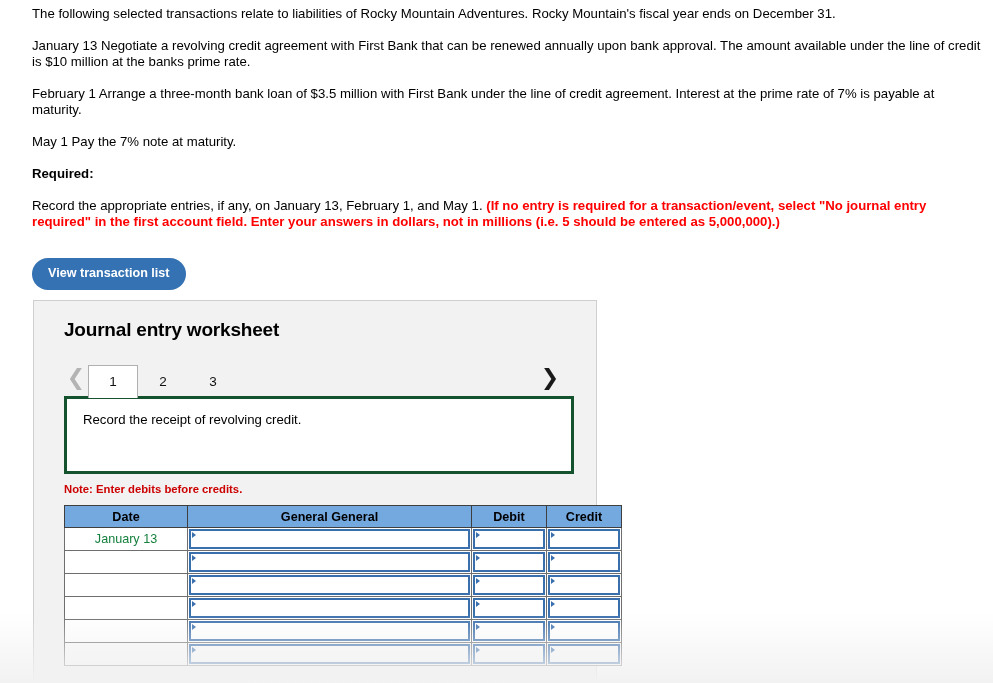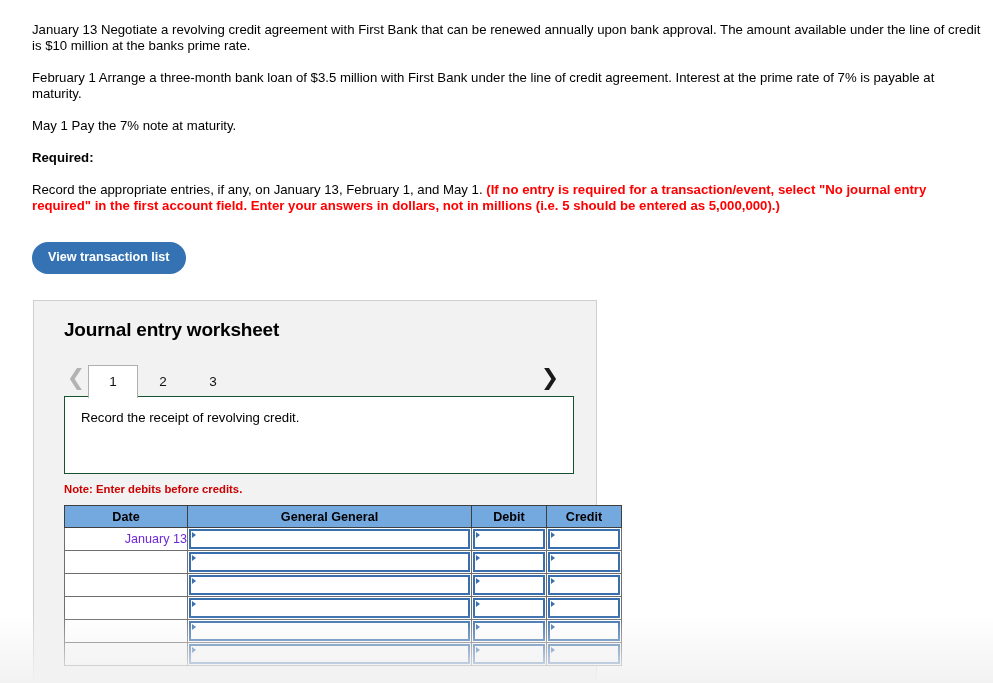"The following selected transactions" p.para { html: none -> <p>The following selected transactions relate to liabilities of Rocky Mountain Adventures. Rocky Mountain's fiscal year ends on December 31.</p> }
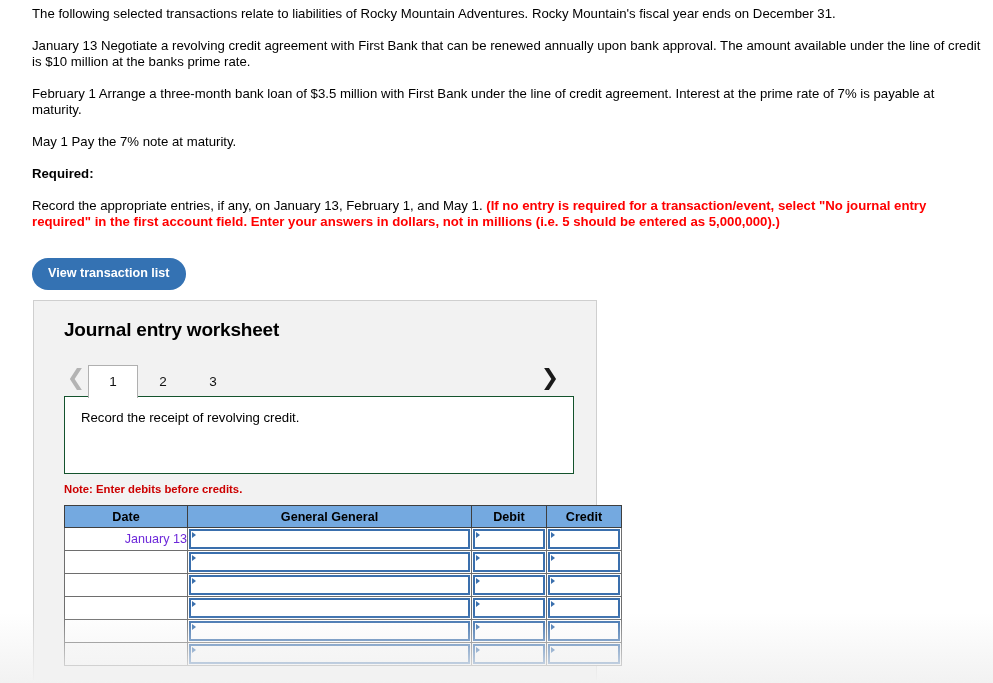"Record the receipt of revolving" .tab-content { border: 1px solid #14532d -> 3px solid #14532d }
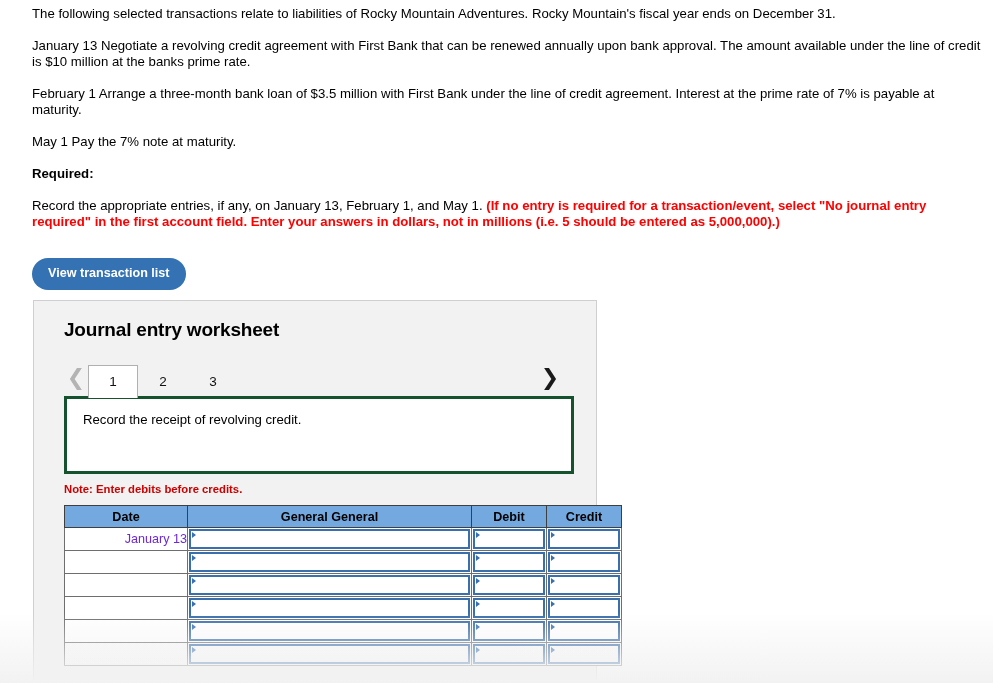"January 13" td.date-cell { color: #6d28d9 -> #15803d; text-align: right -> center }
